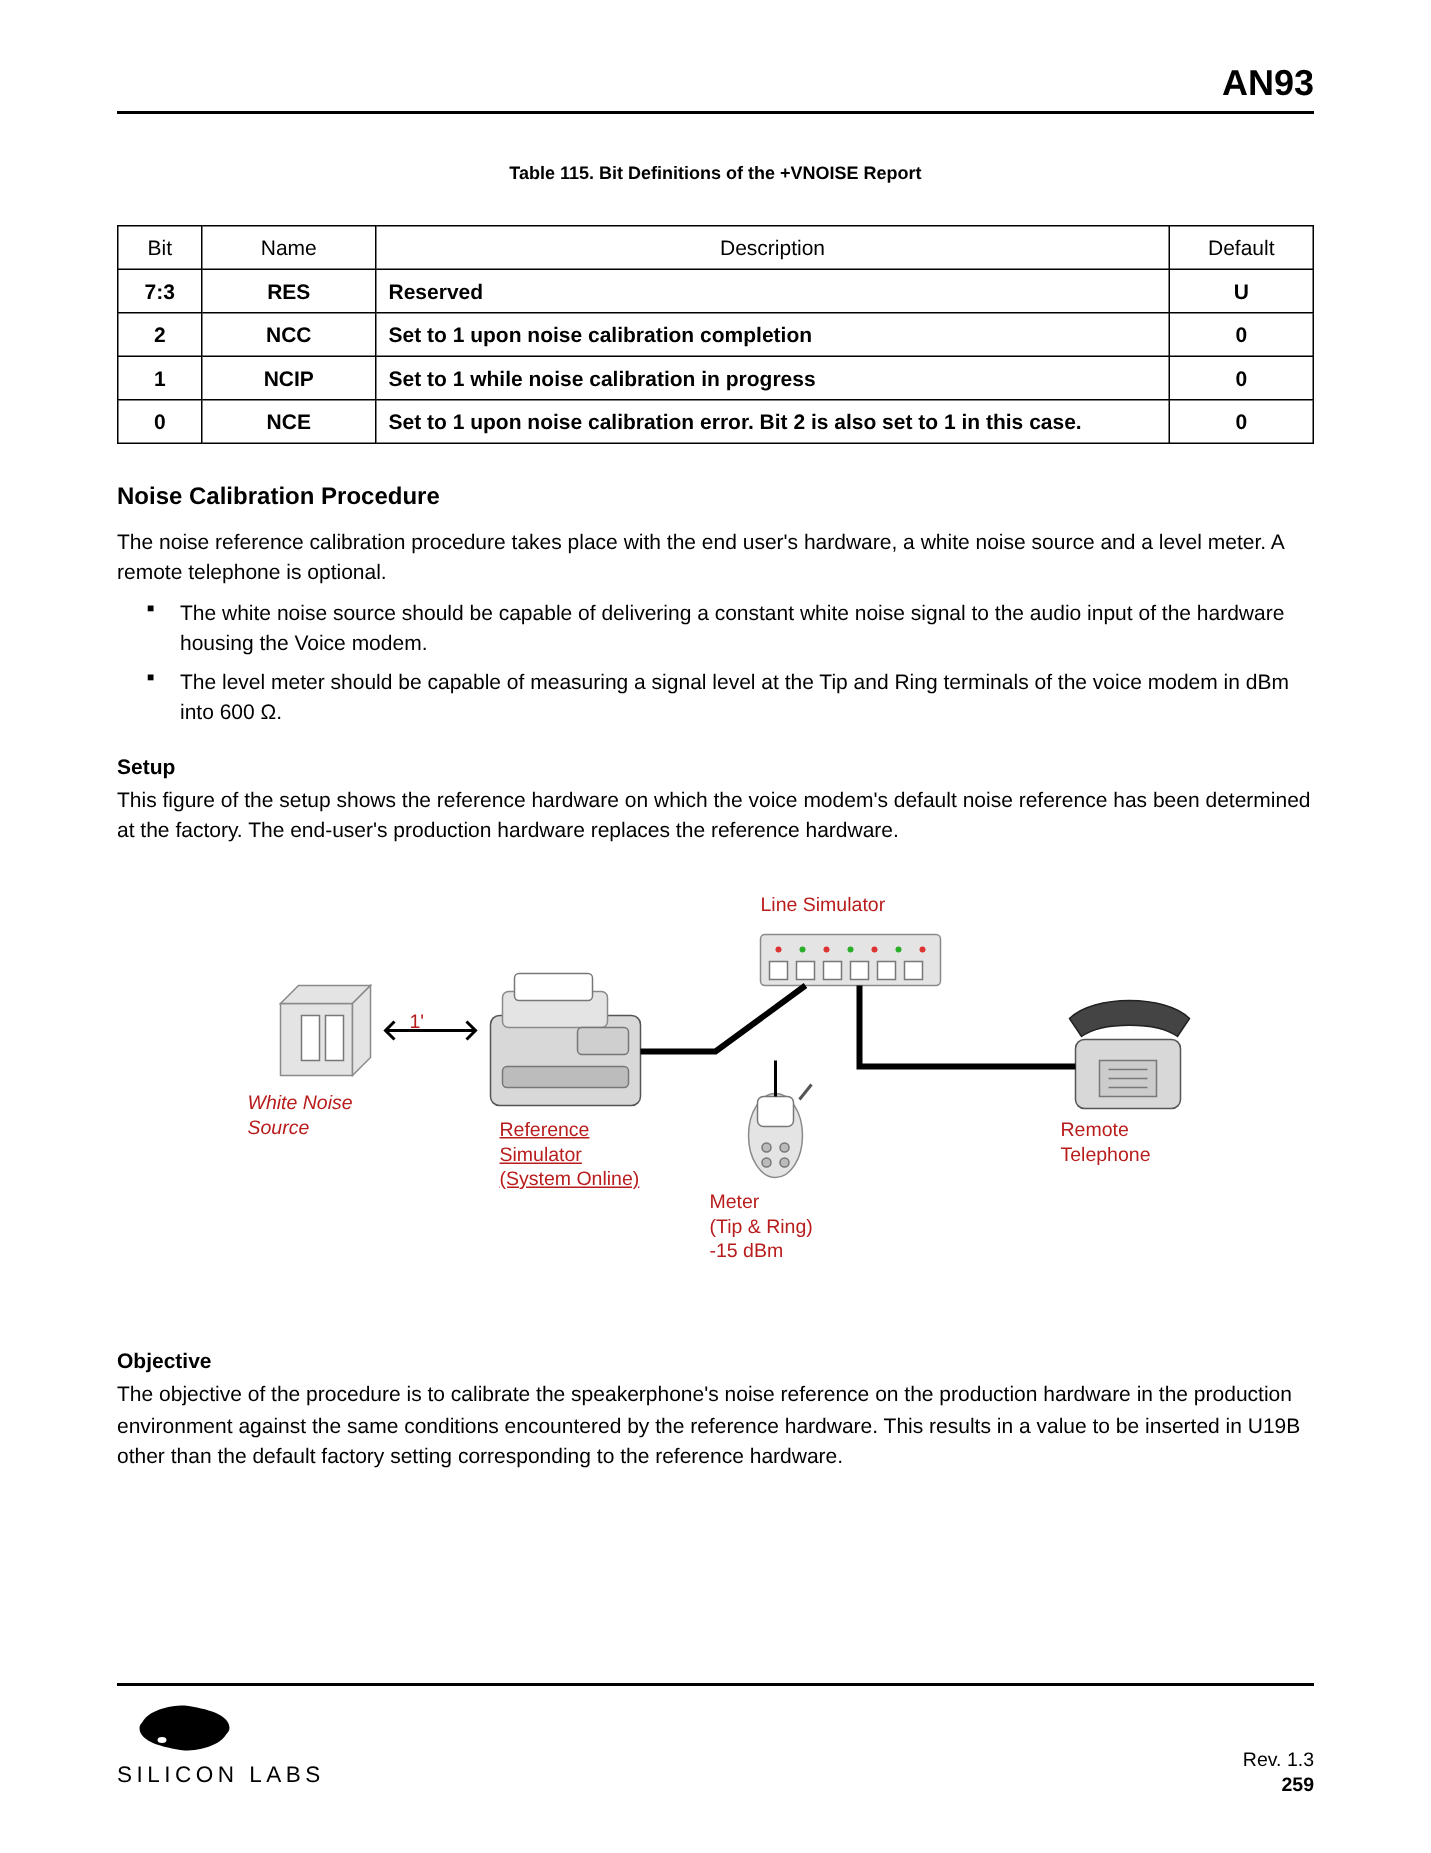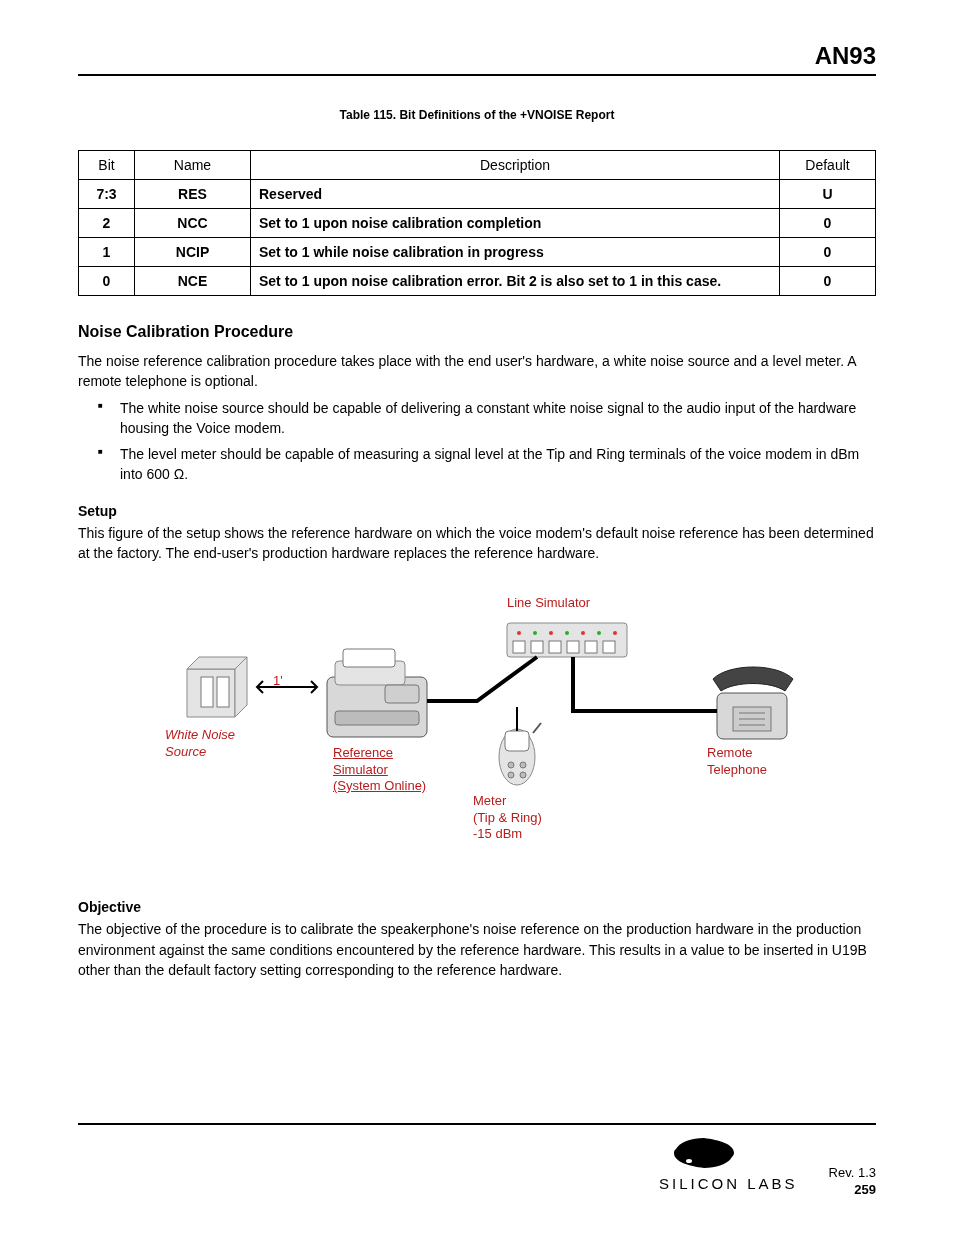"SILICON LABS" .footer-row { justify-content: flex-end -> space-between }
